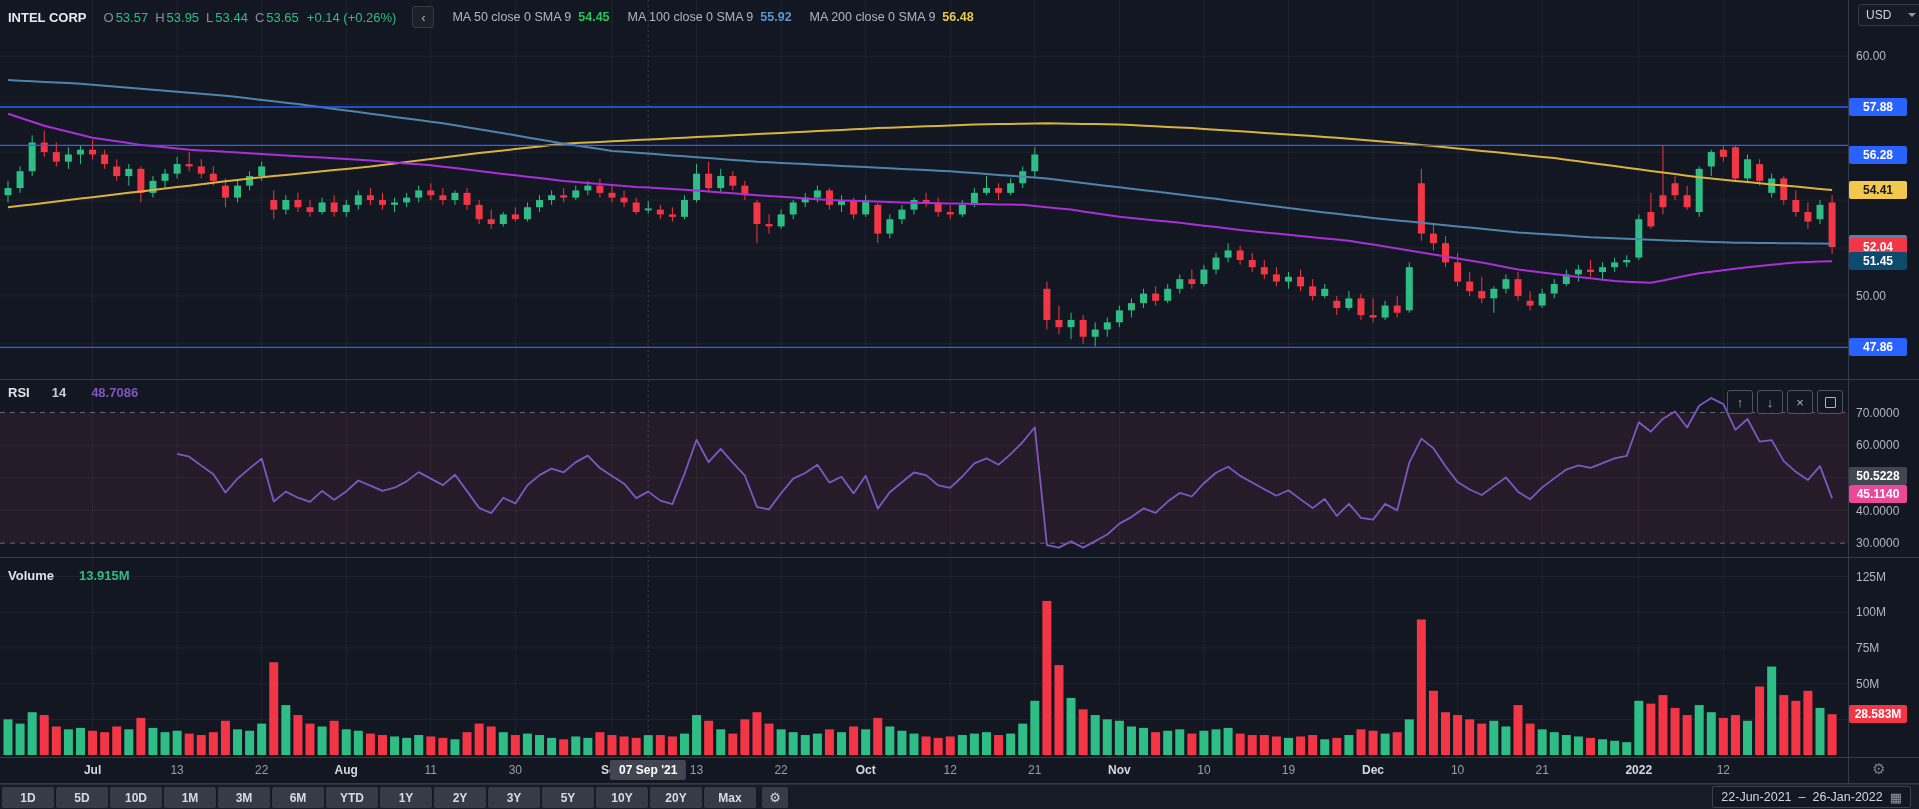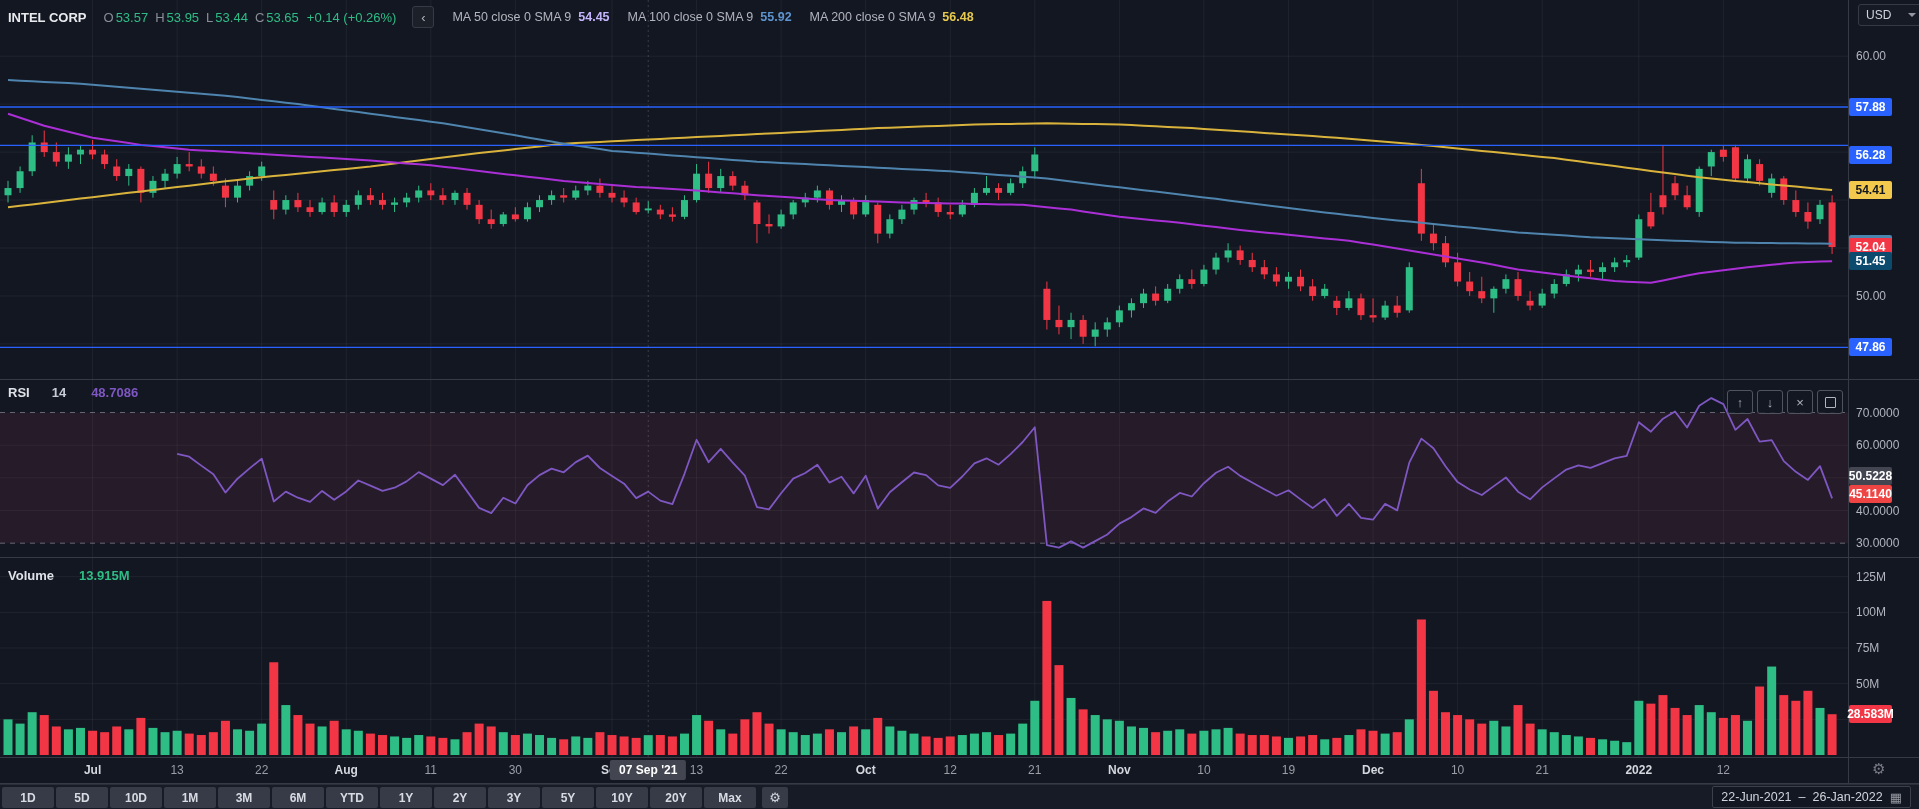"54.45" span.val { color: #c4b5fd -> #22c55e }
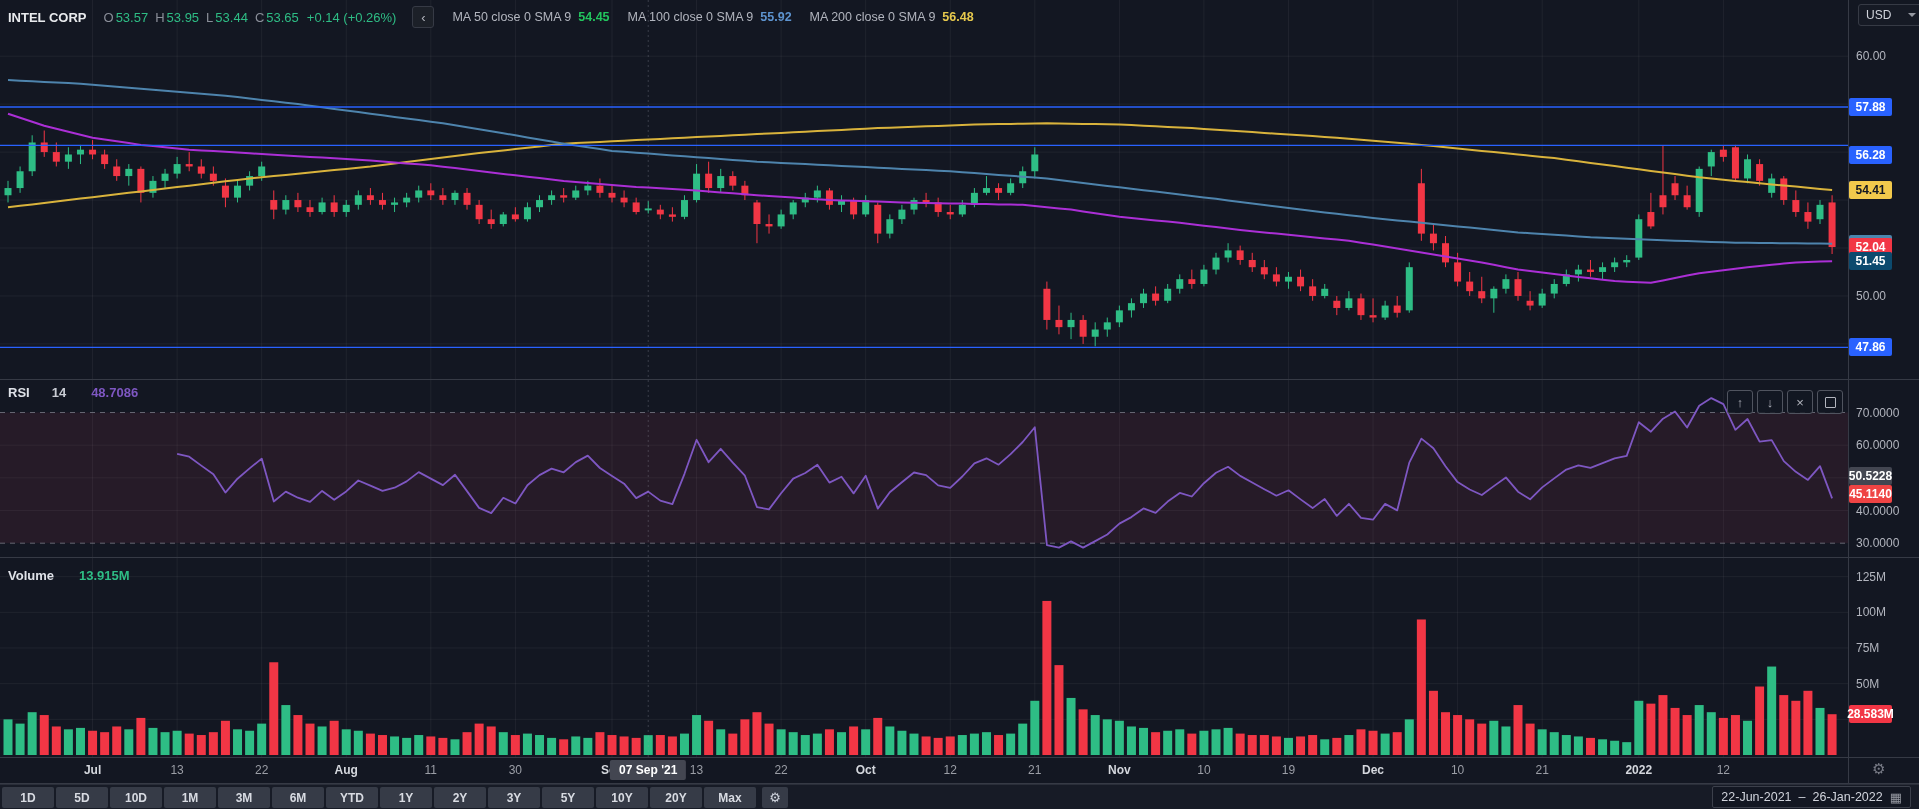"57.88" .scale-label { width: 43px -> 58px }
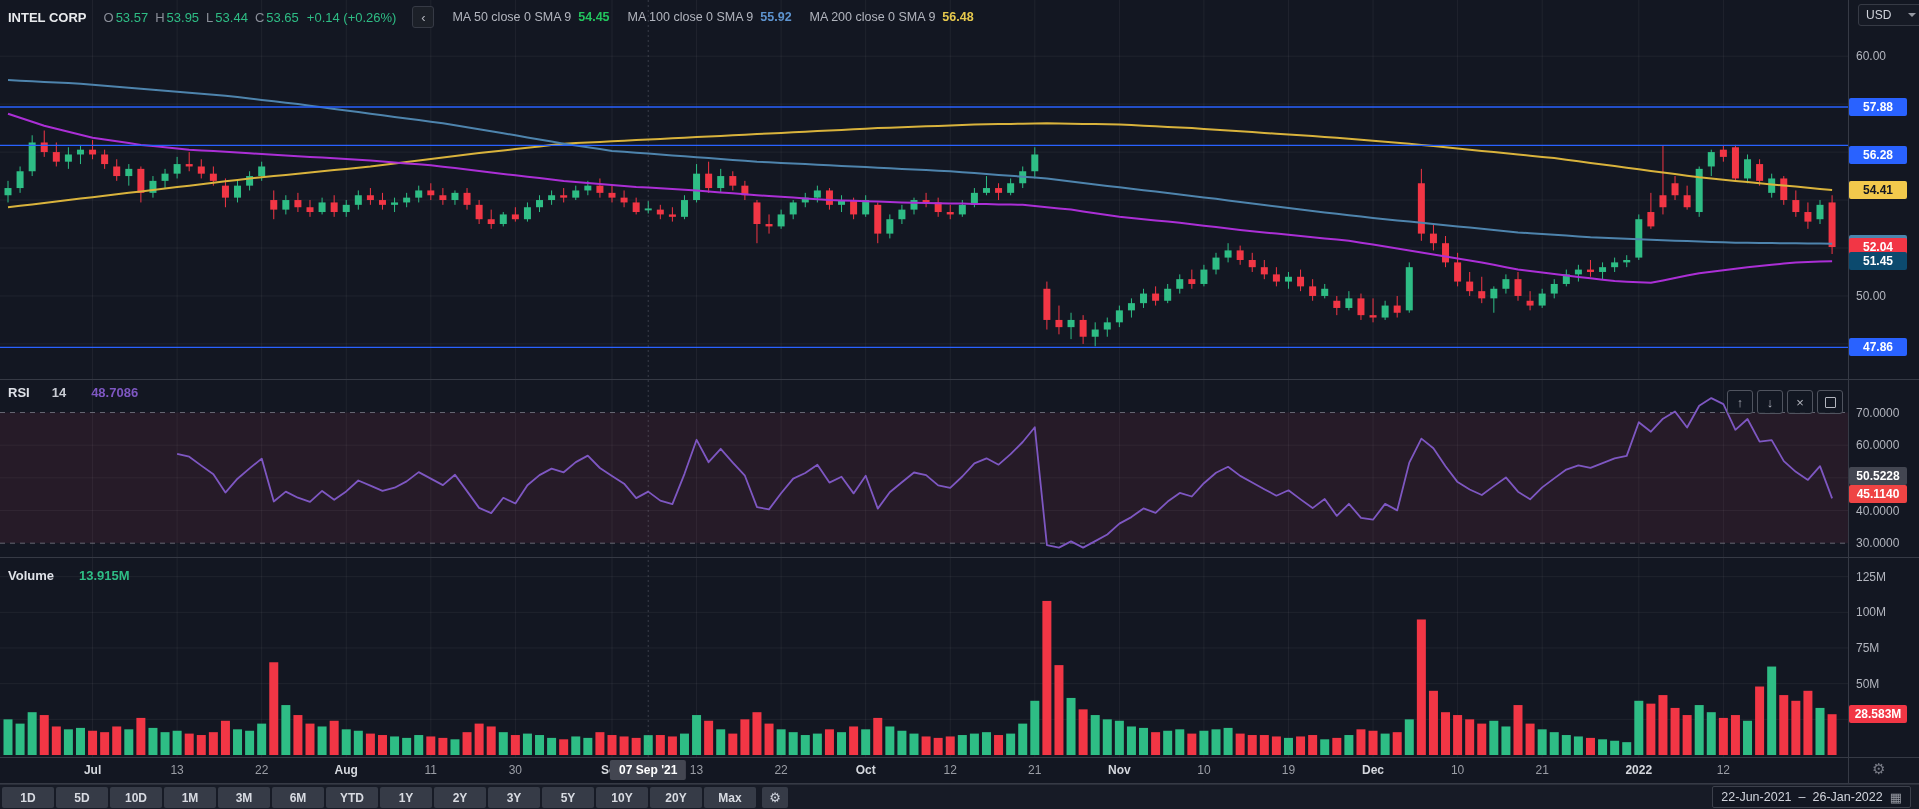"45.1140" div.scale-label { background: #ef4444 -> #ec4899 }
